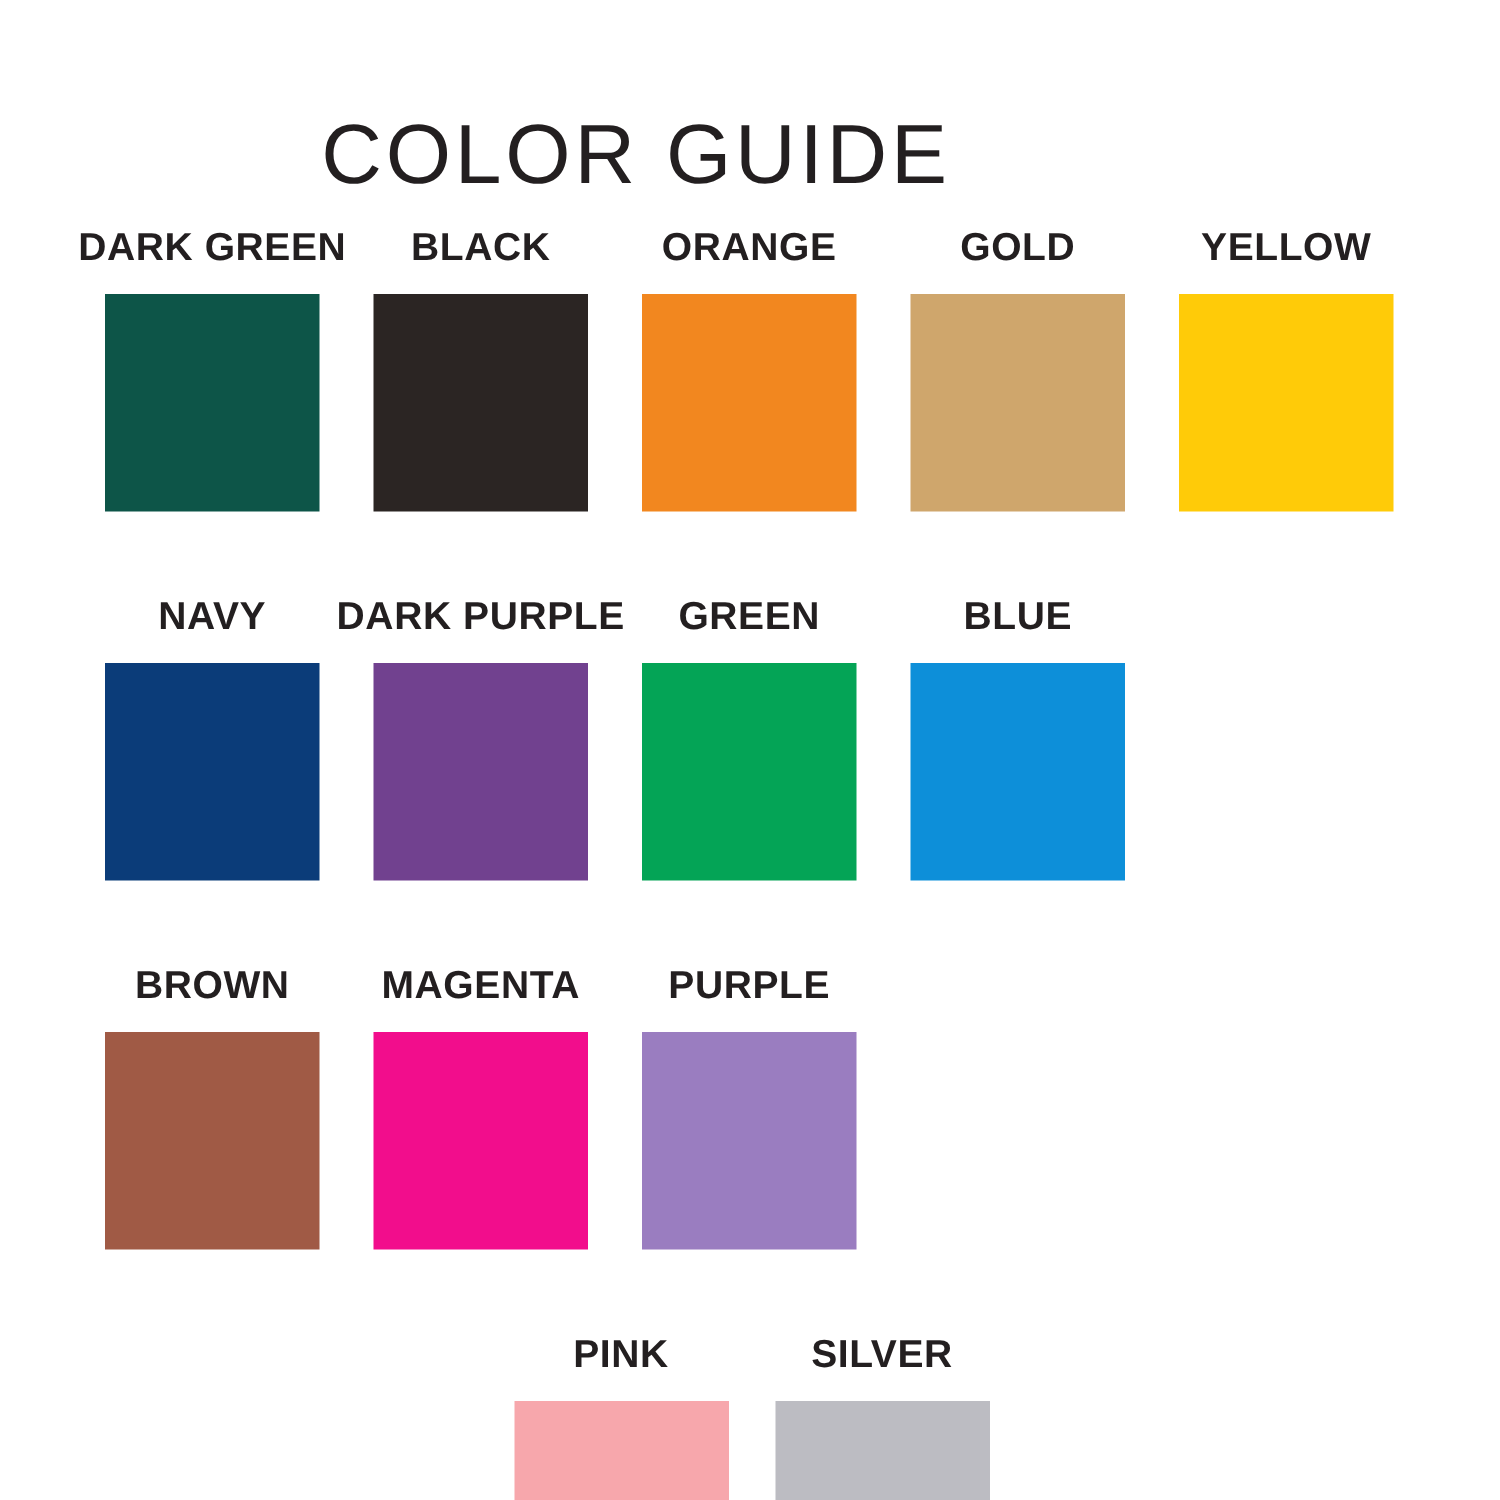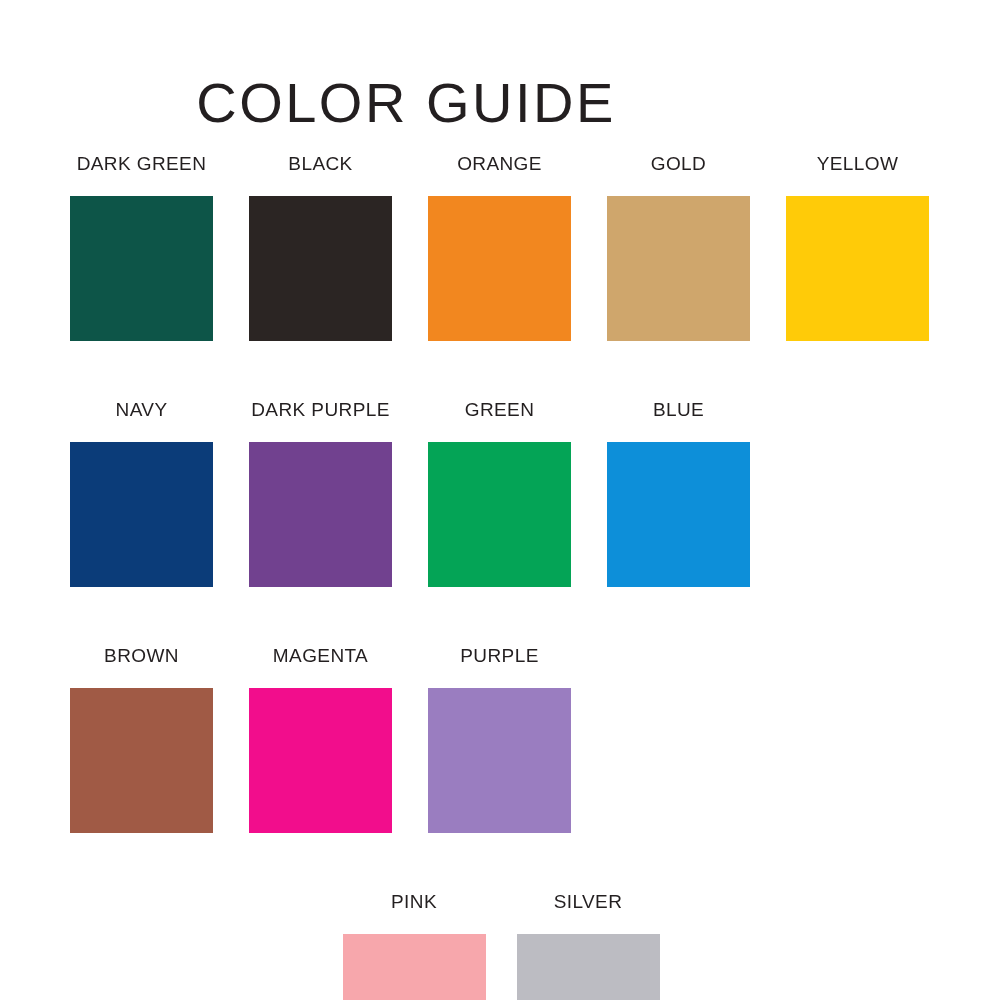"COLOR GUIDE" #guide-title { padding-left: none -> 18px }
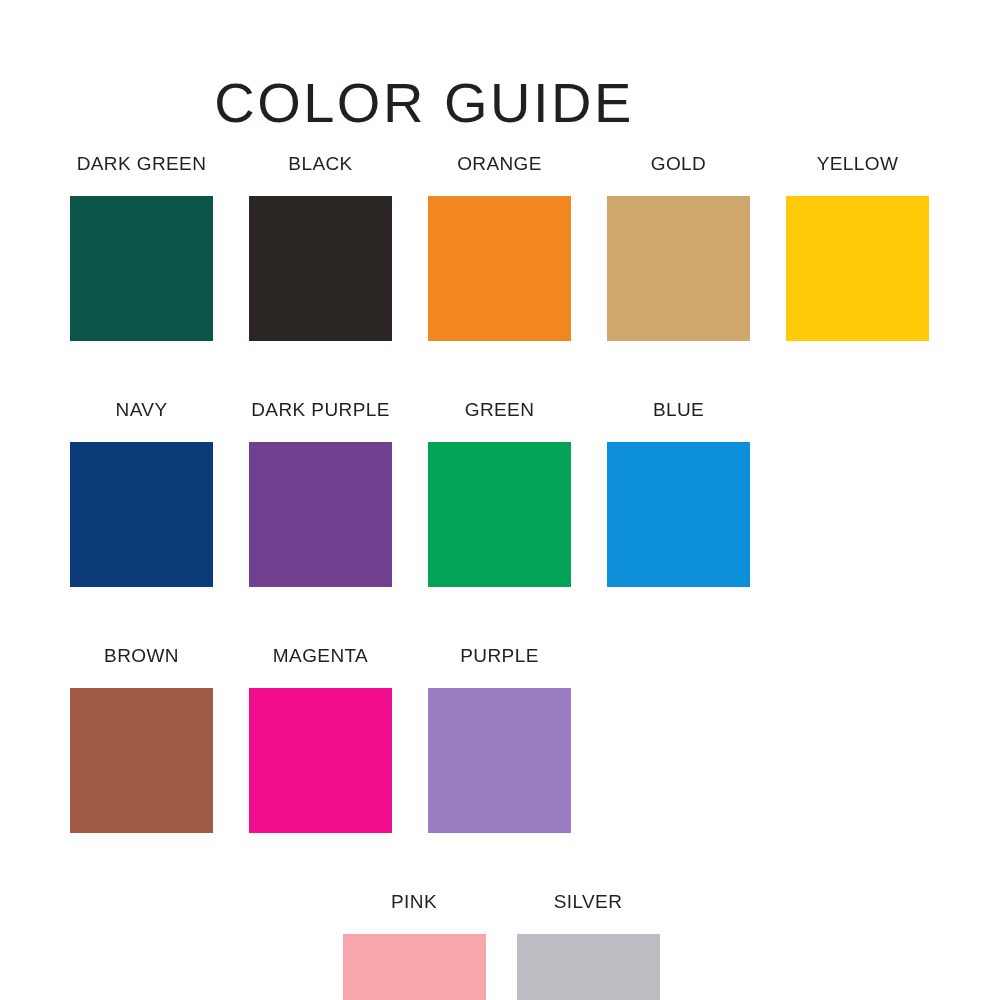"DARK GREEN" .swatch-label { font-size: 19px -> 26px; font-weight: 400 -> 700 }
